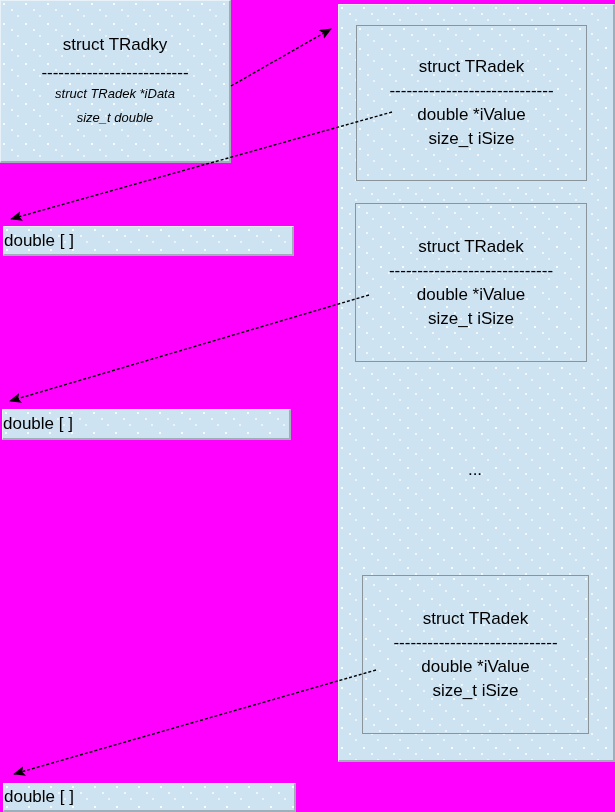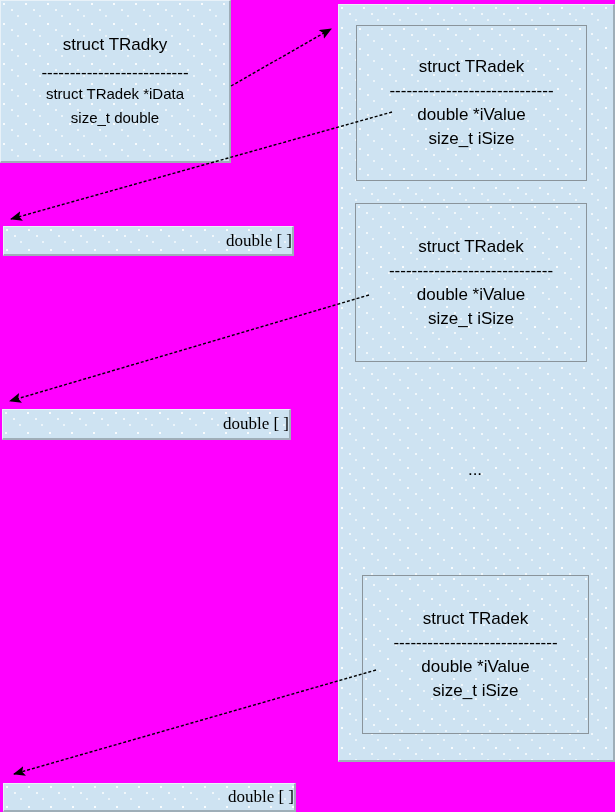"struct TRadek *iData" .structbox .member { font-size: 15px -> 13px; font-style: none -> italic }
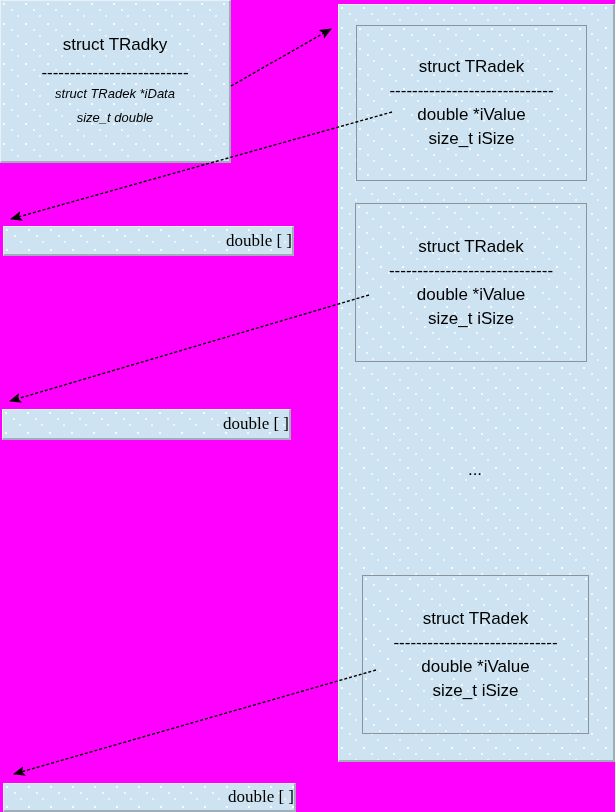"double [ ]" .dblbar { font-family: Liberation Serif, serif -> none; justify-content: flex-end -> flex-start }
